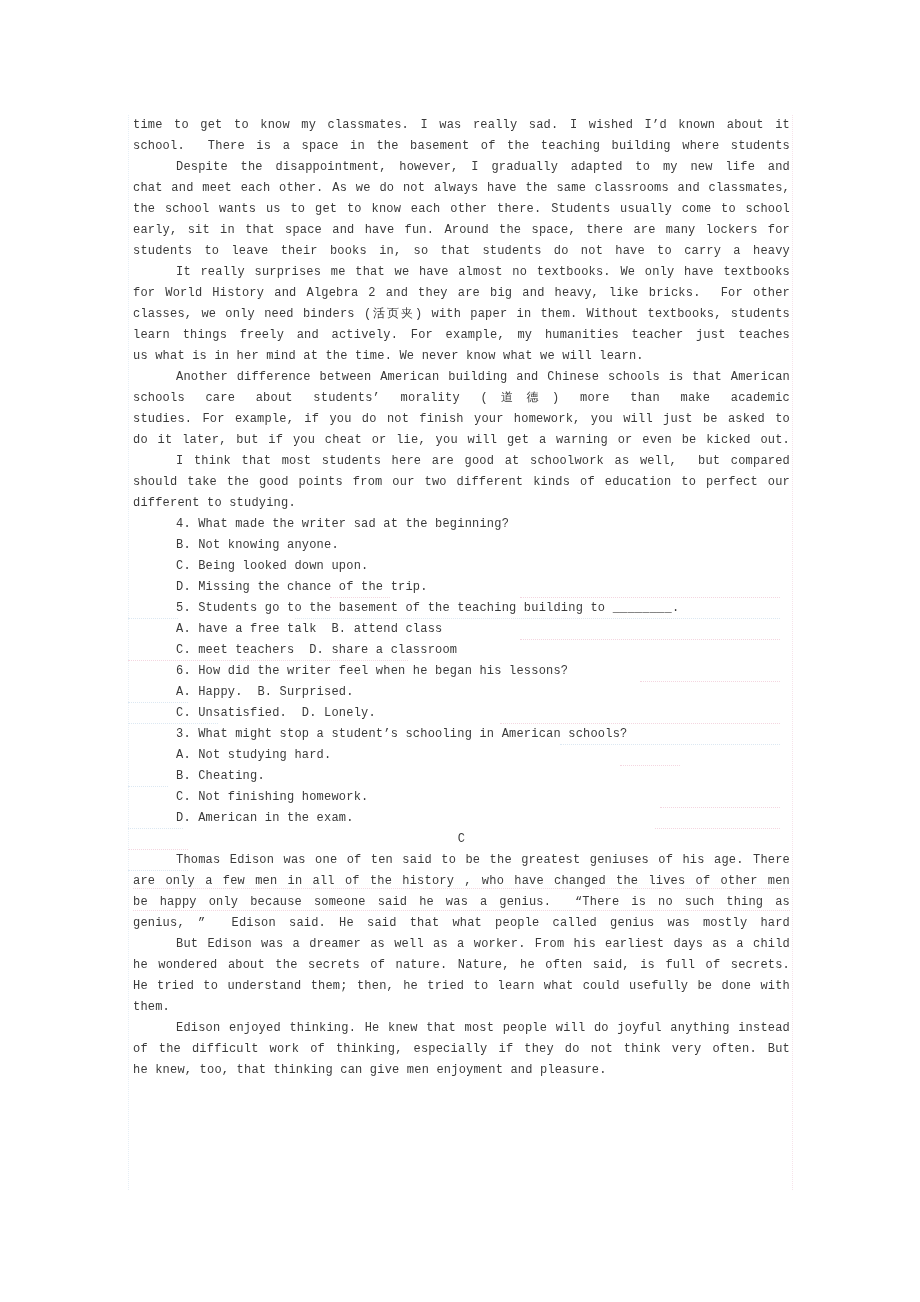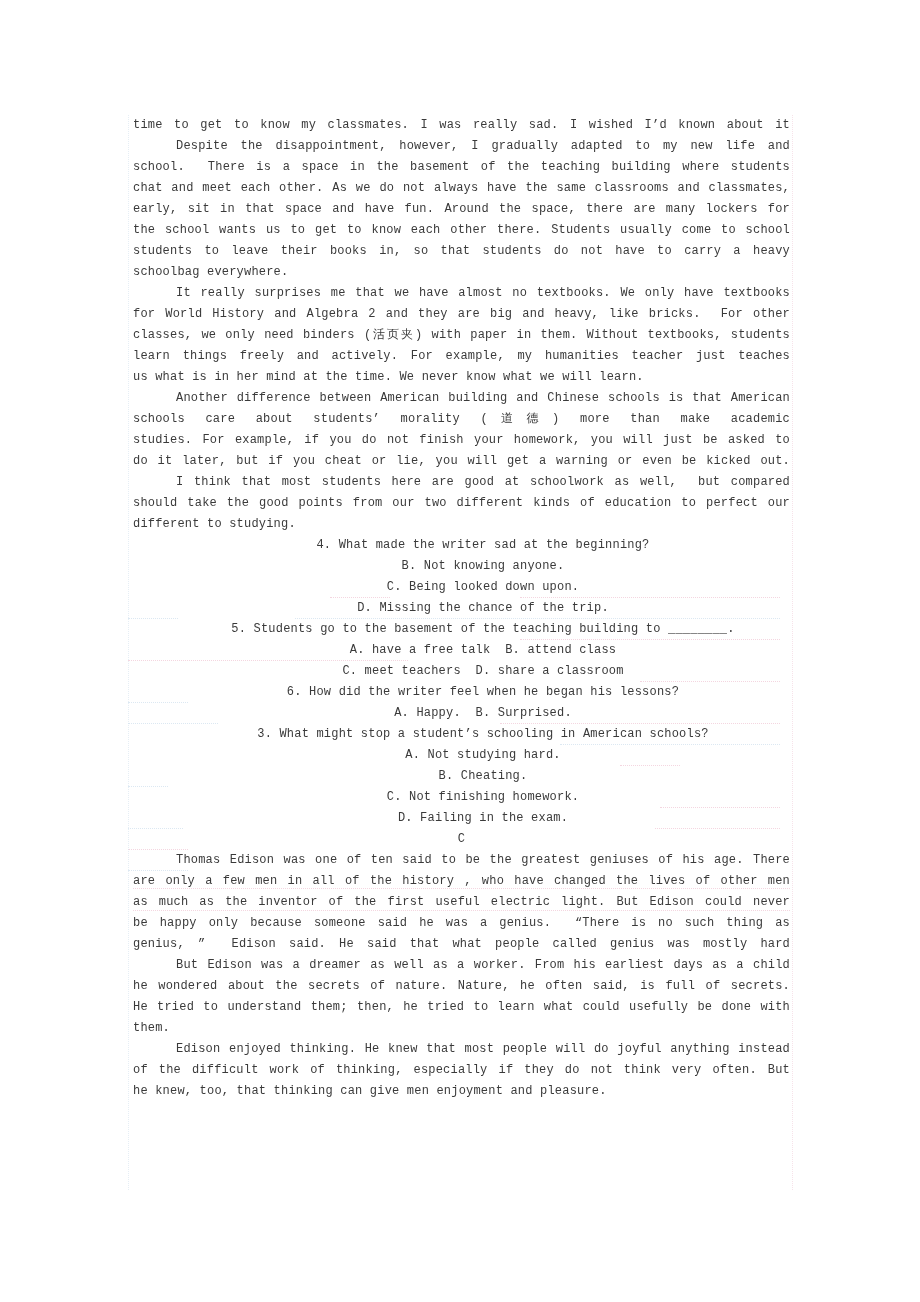"Despite the disappointment, however, I" div.line { order: before "school. There is a space" -> after "school. There is a space" }
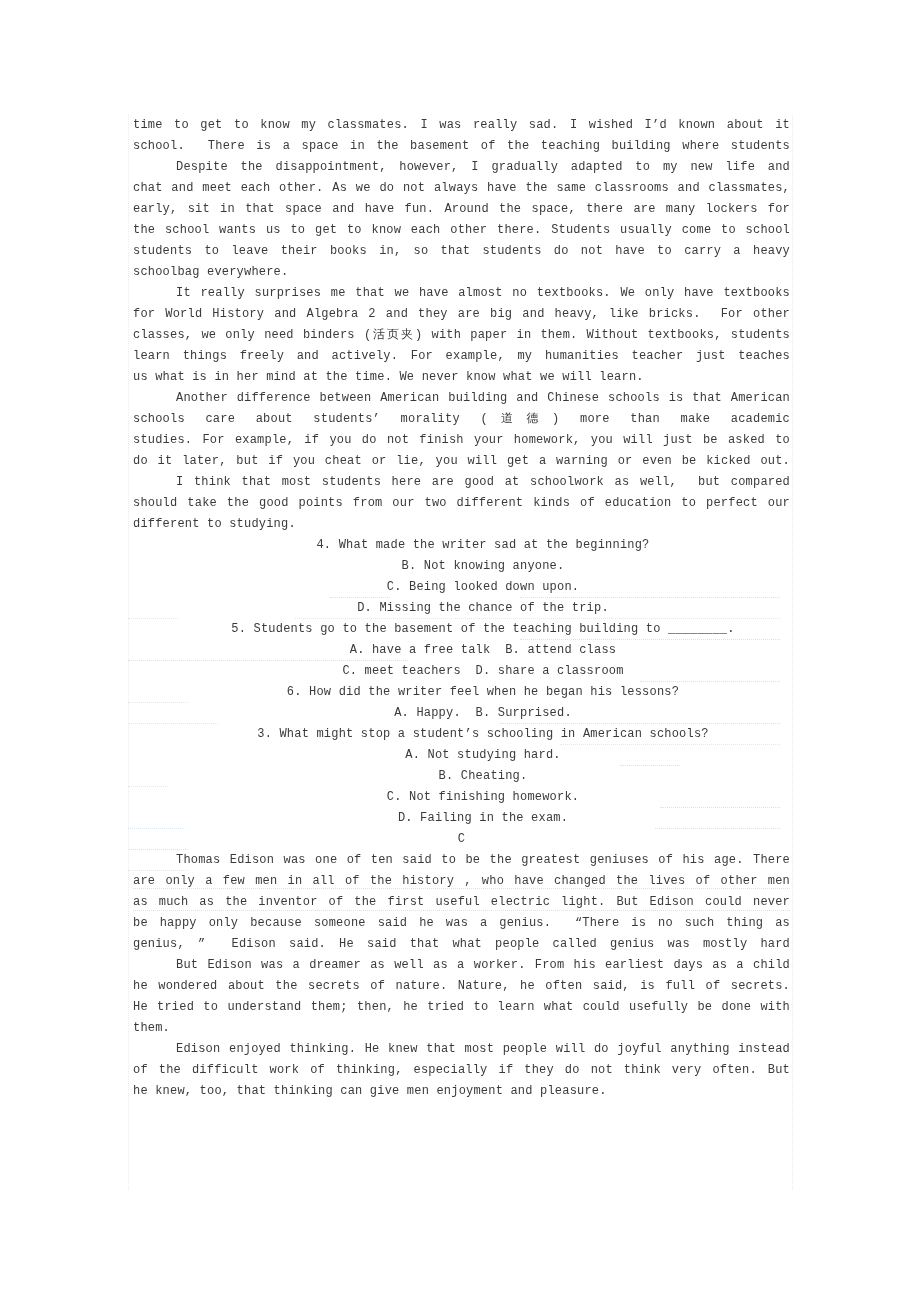"early, sit in that space" div.line { order: before "the school wants us to" -> after "the school wants us to" }
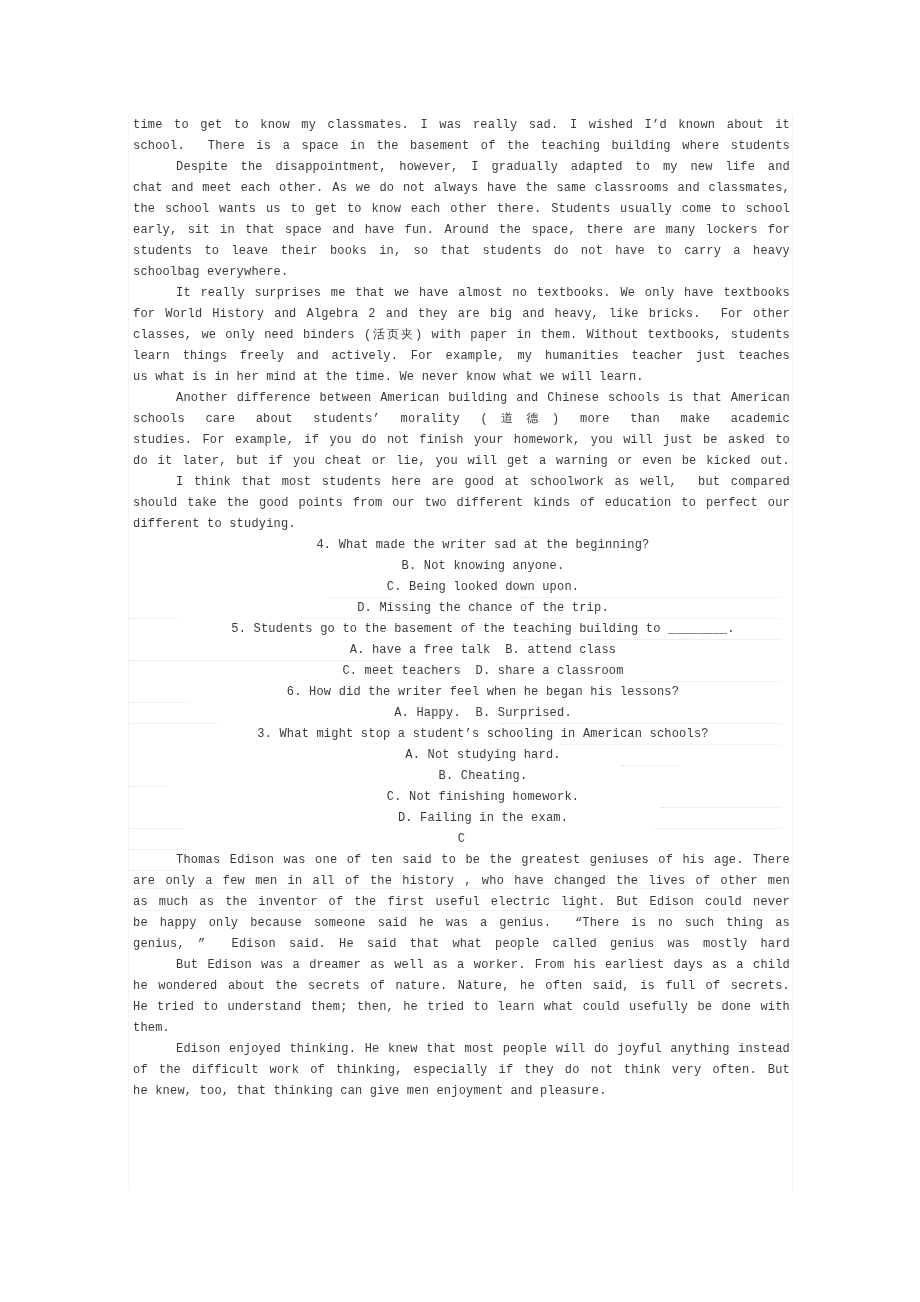"schoolbag everywhere." div.line { html: <div>schoolbag everywhere.</div> -> none }
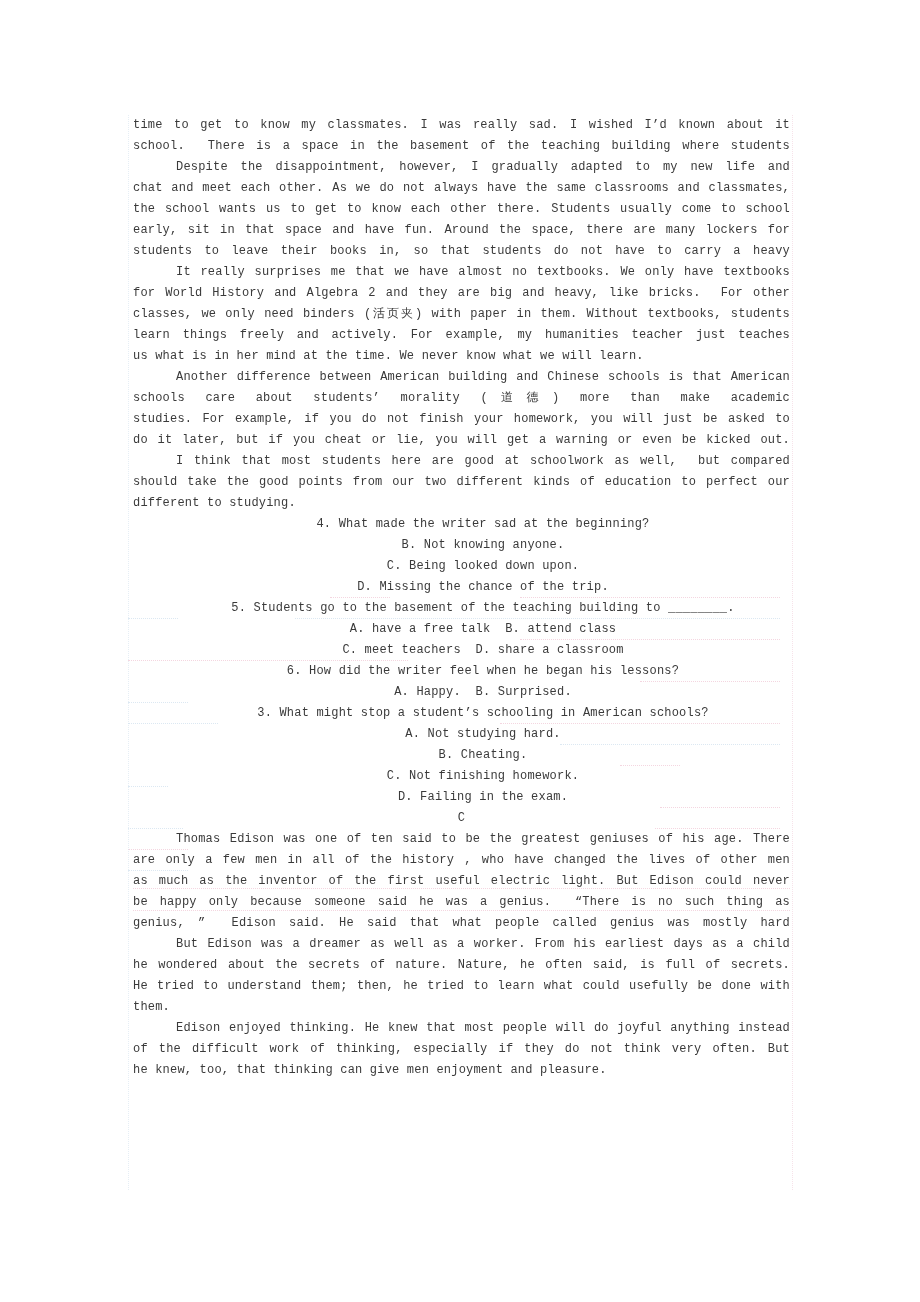"4. What made the writer" .line.indent { text-align: center -> none }
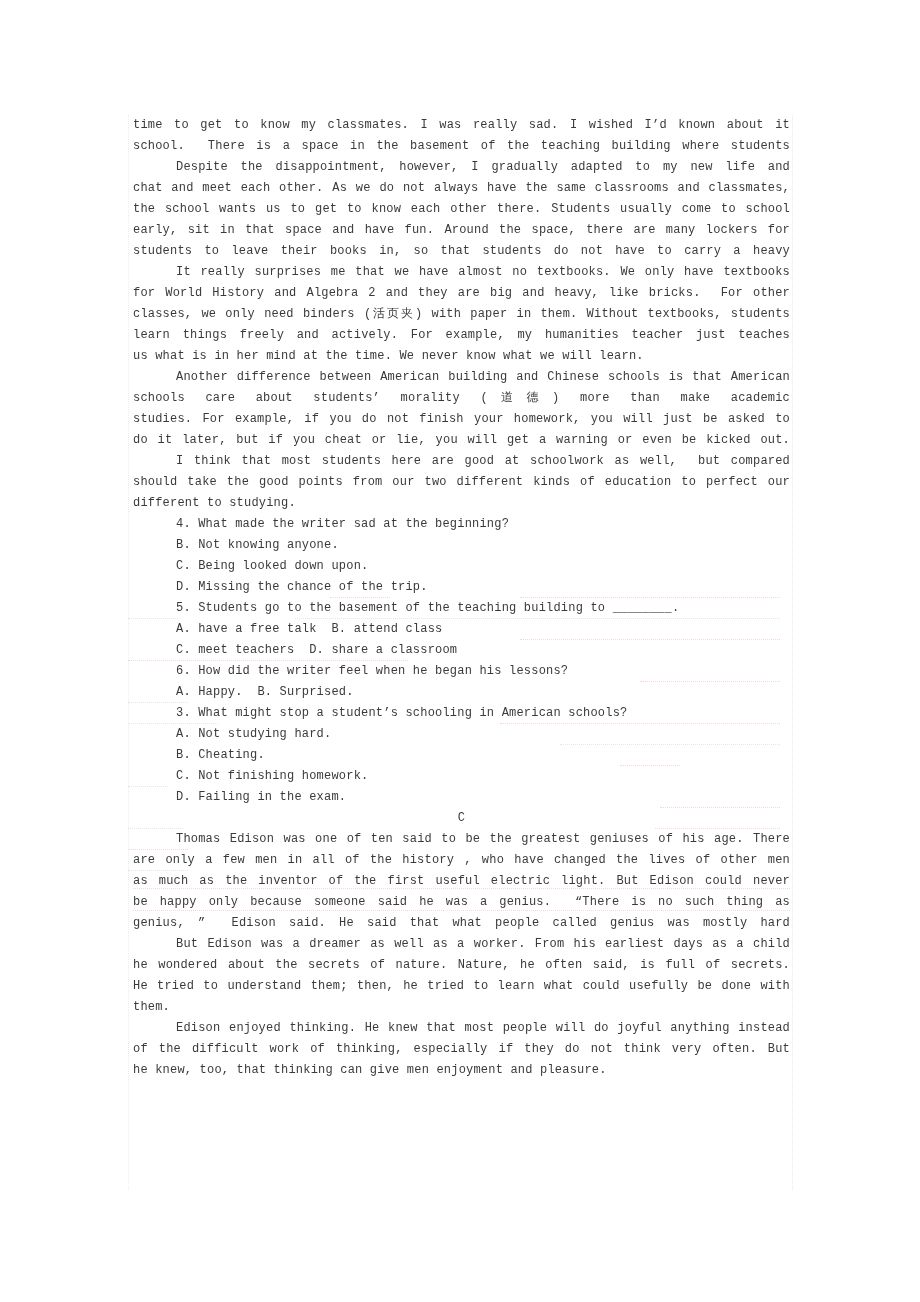"C. Unsatisfied. D. Lonely." div.line { html: none -> <div>C. Unsatisfied. D. Lonely.</div> }
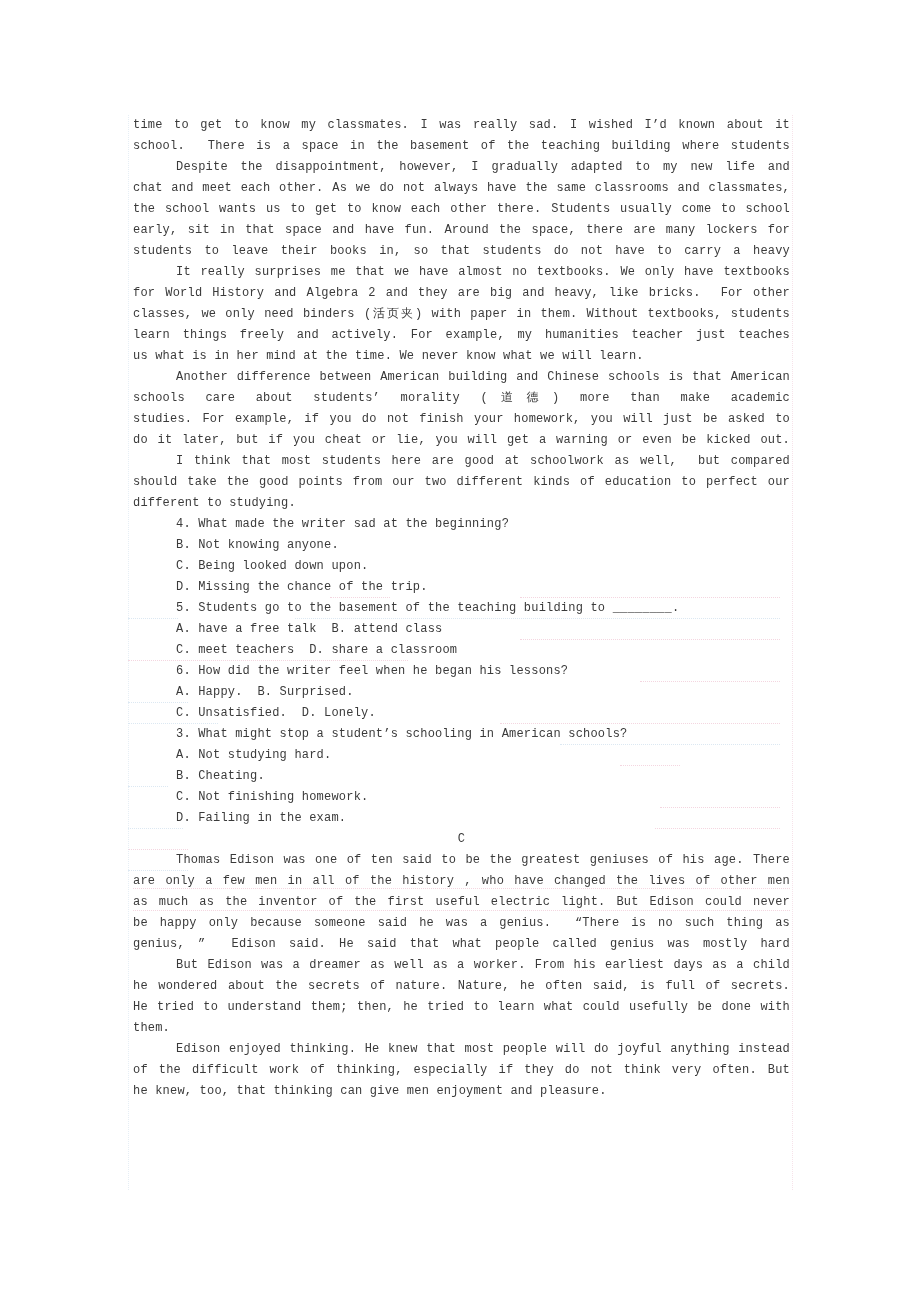"D. Failing in the exam." div.line { text: Failing -> American }
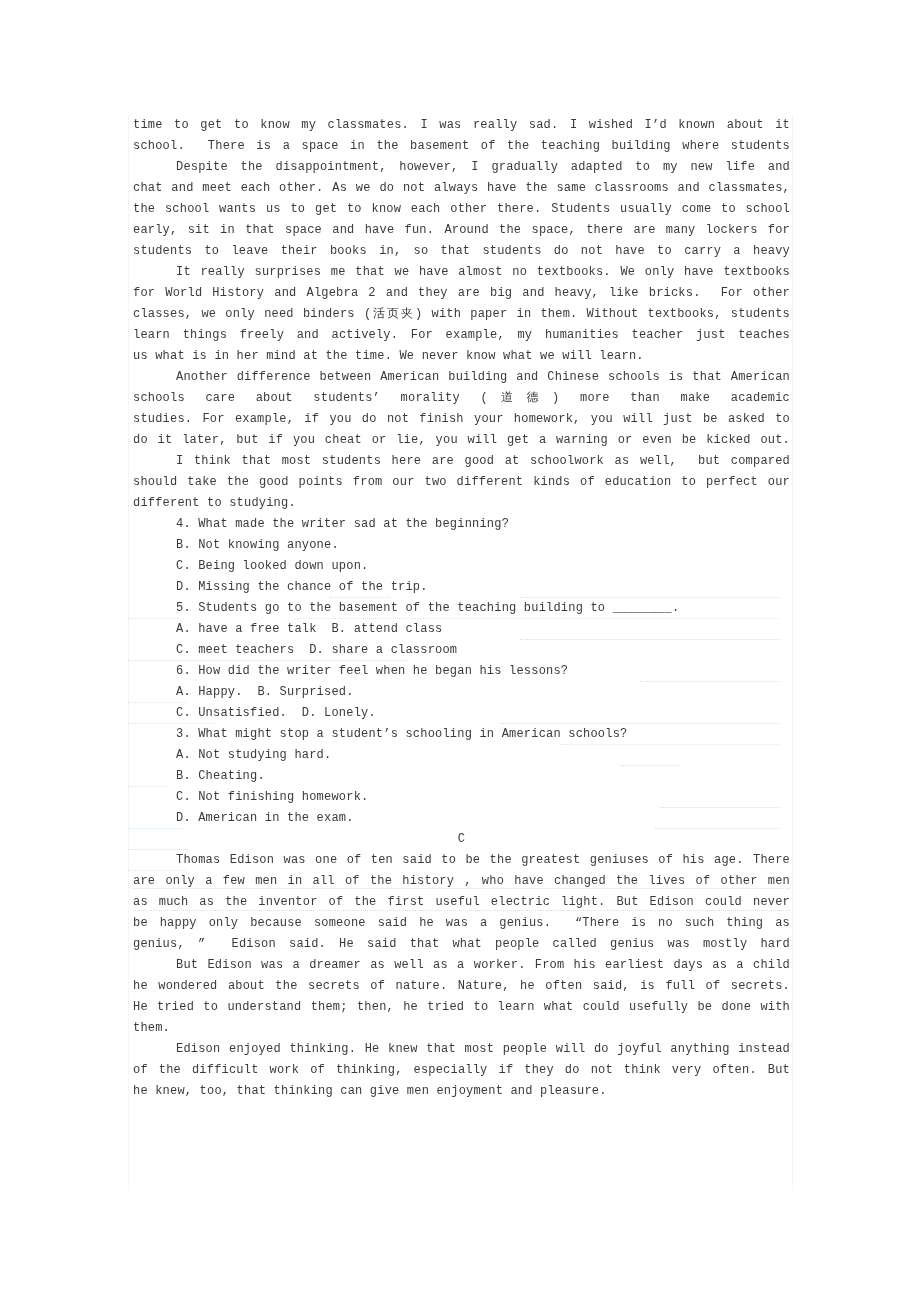"as much as the inventor" div.line { html: <div>as much as the inventor of the first useful electric light. But Edison could never</div> -> none }
